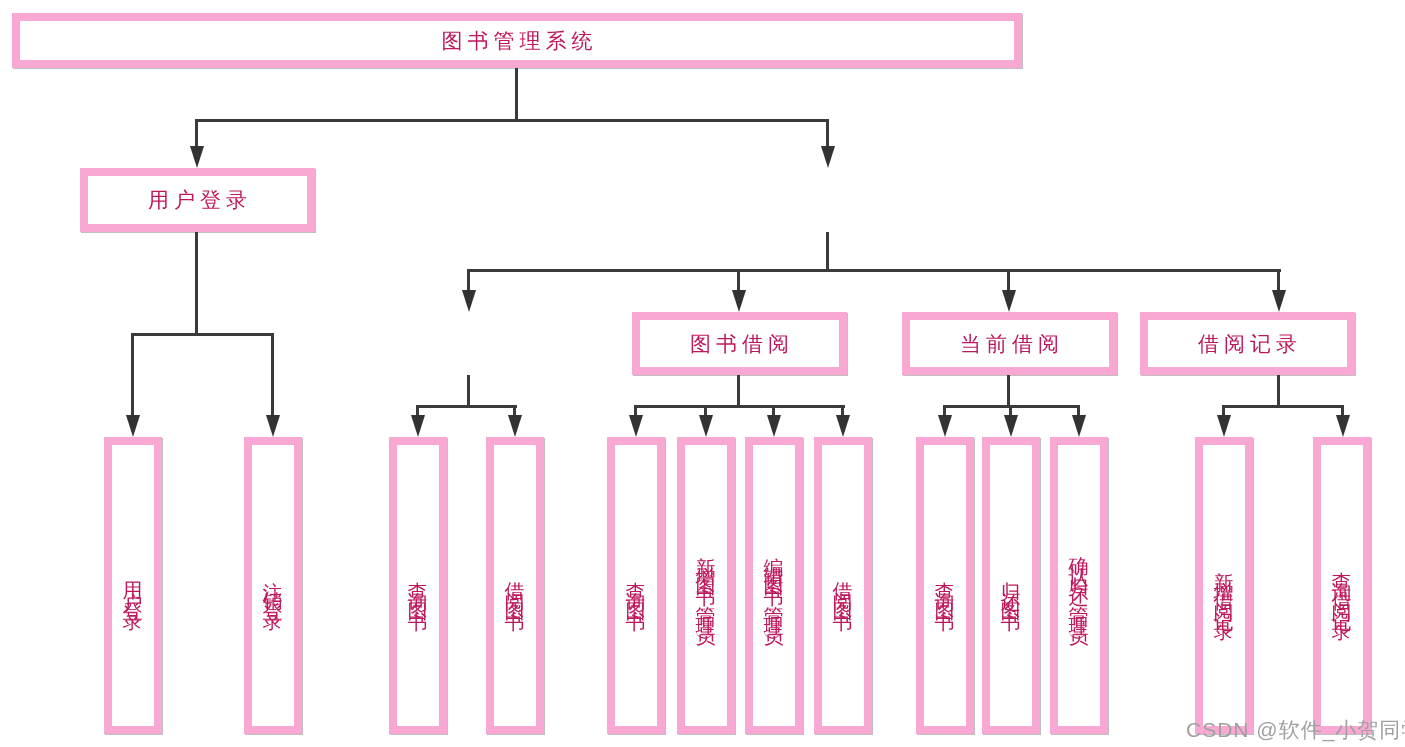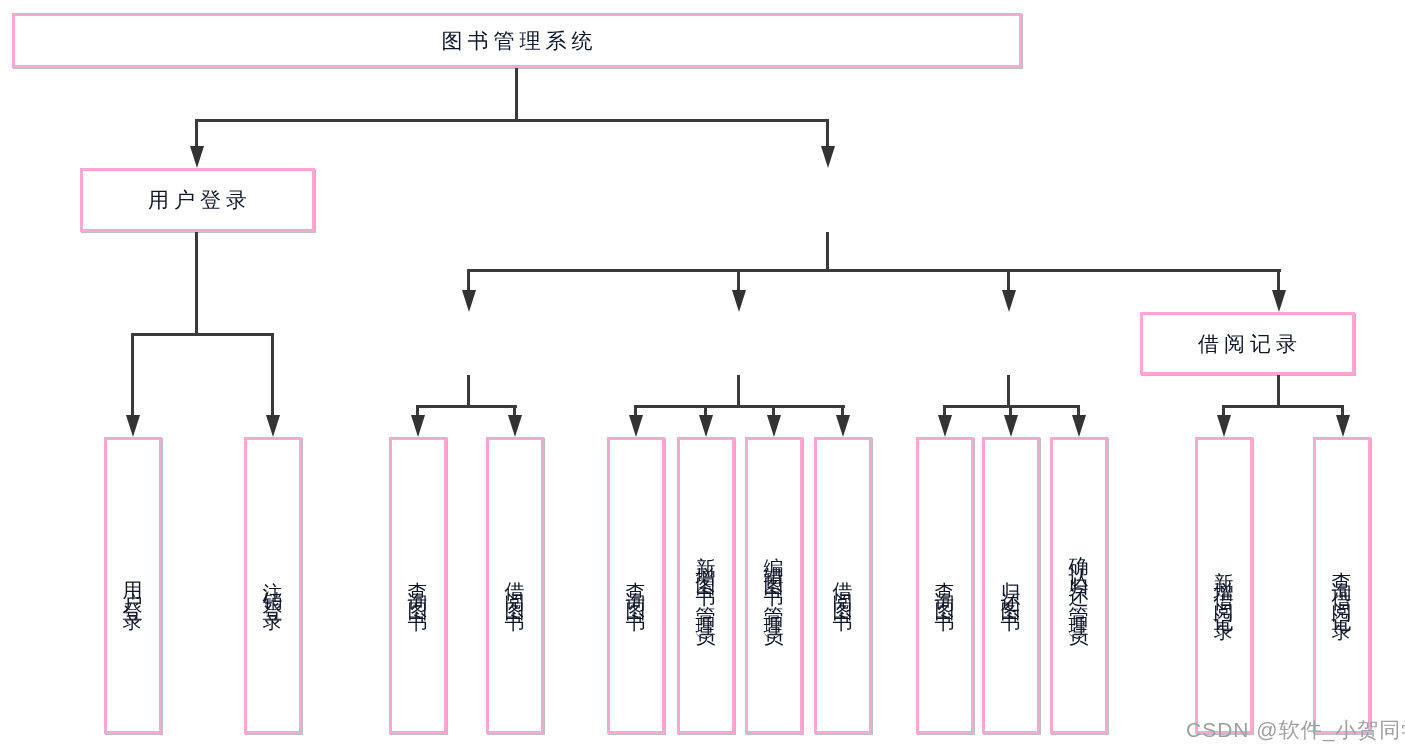"图书管理系统" .box { border: 3px solid #f9a8d4 -> 8px solid #f9a8d4; color: #0f172a -> #be185d }
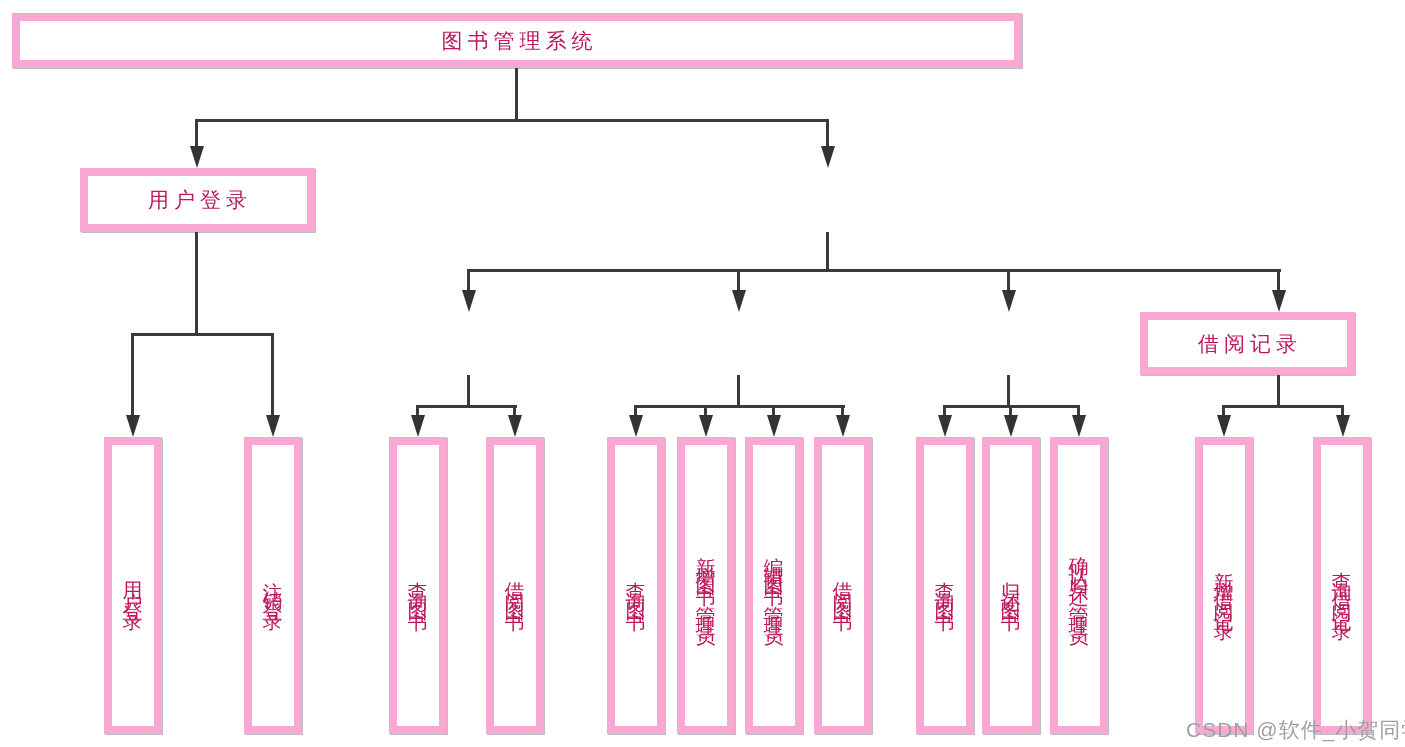"图书借阅" div.box { html: none -> <div>图书借阅</div> }
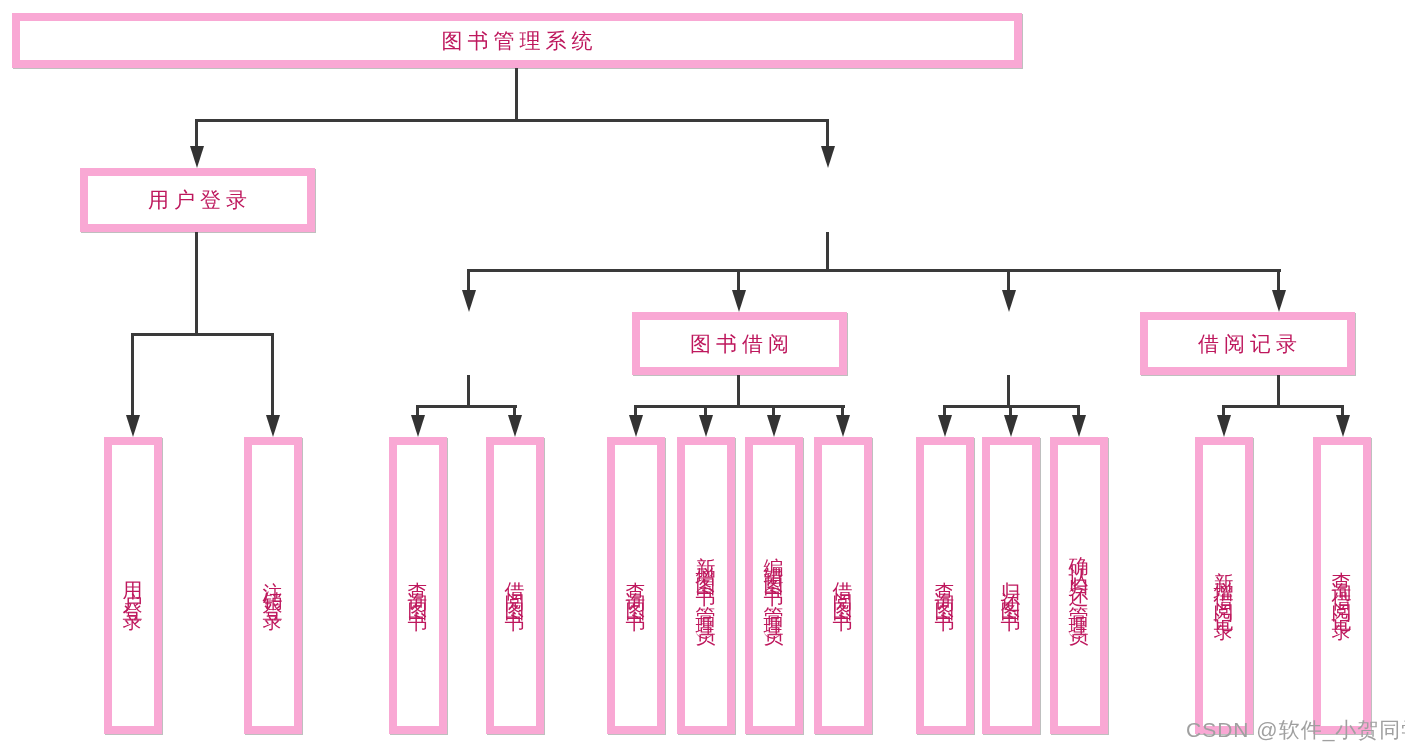"当前借阅" div.box { html: none -> <div>当前借阅</div> }
